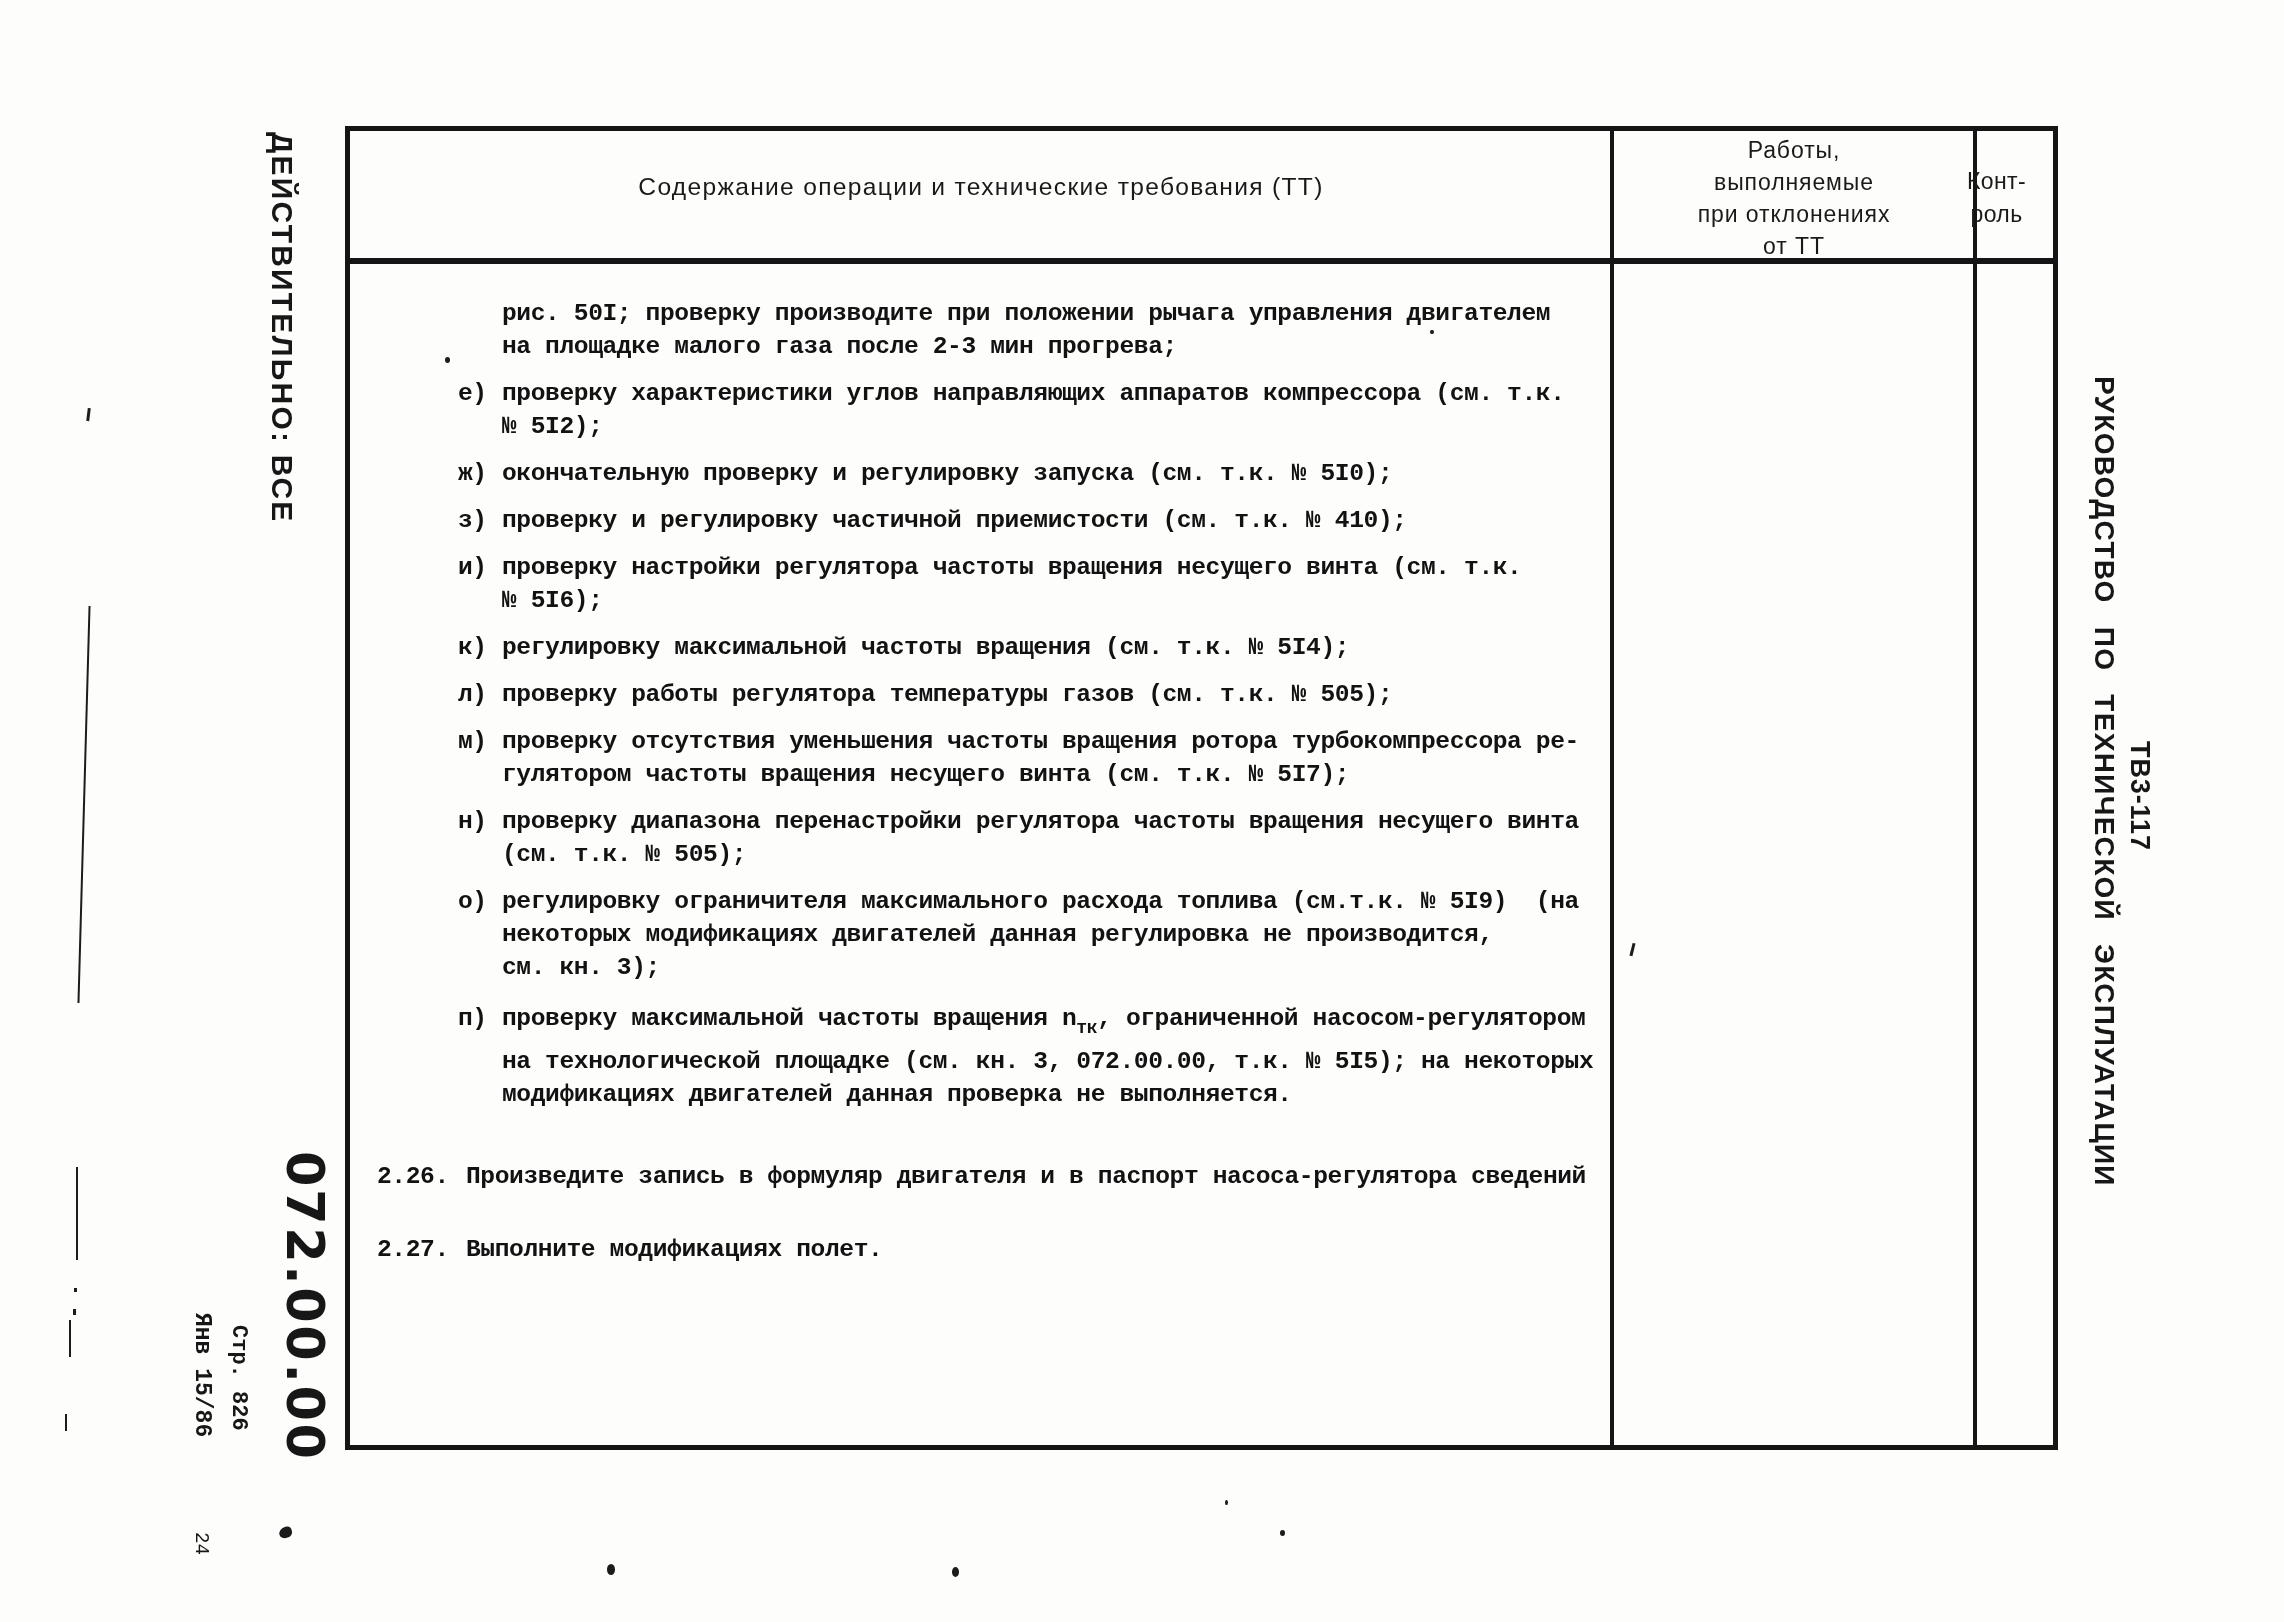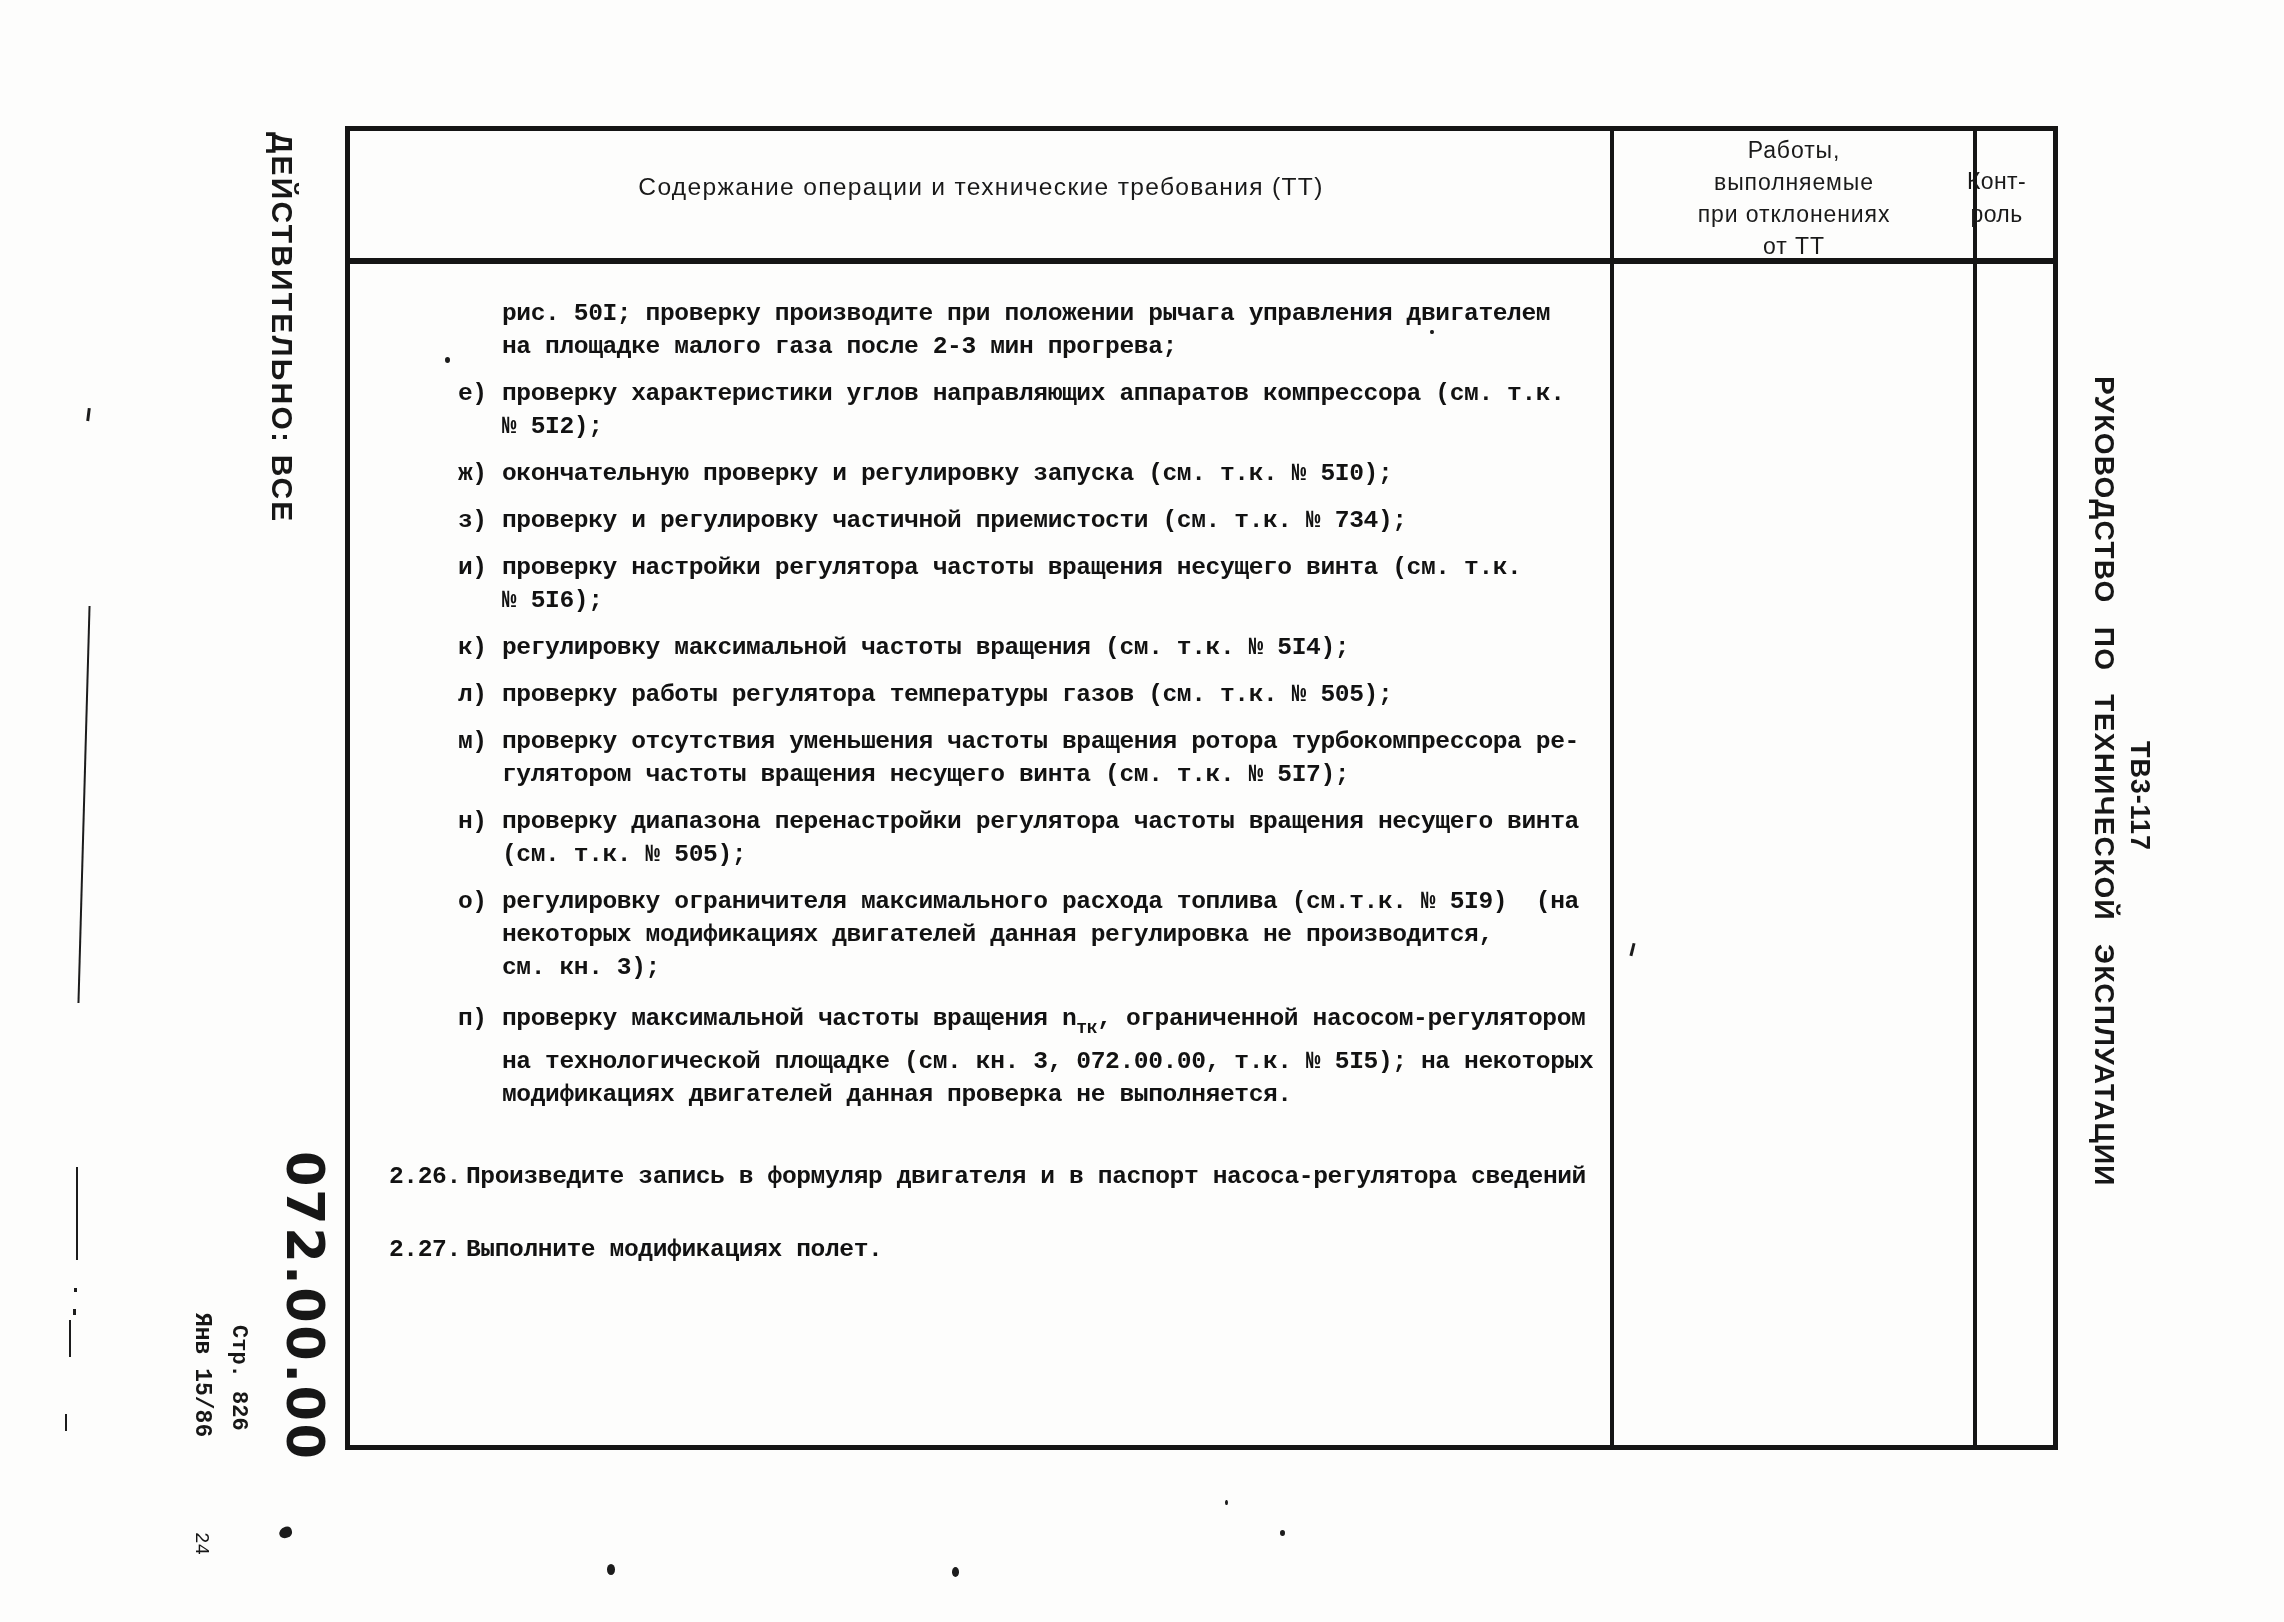"проверку и регулировку частичной" div.line { text: 734 -> 410 }
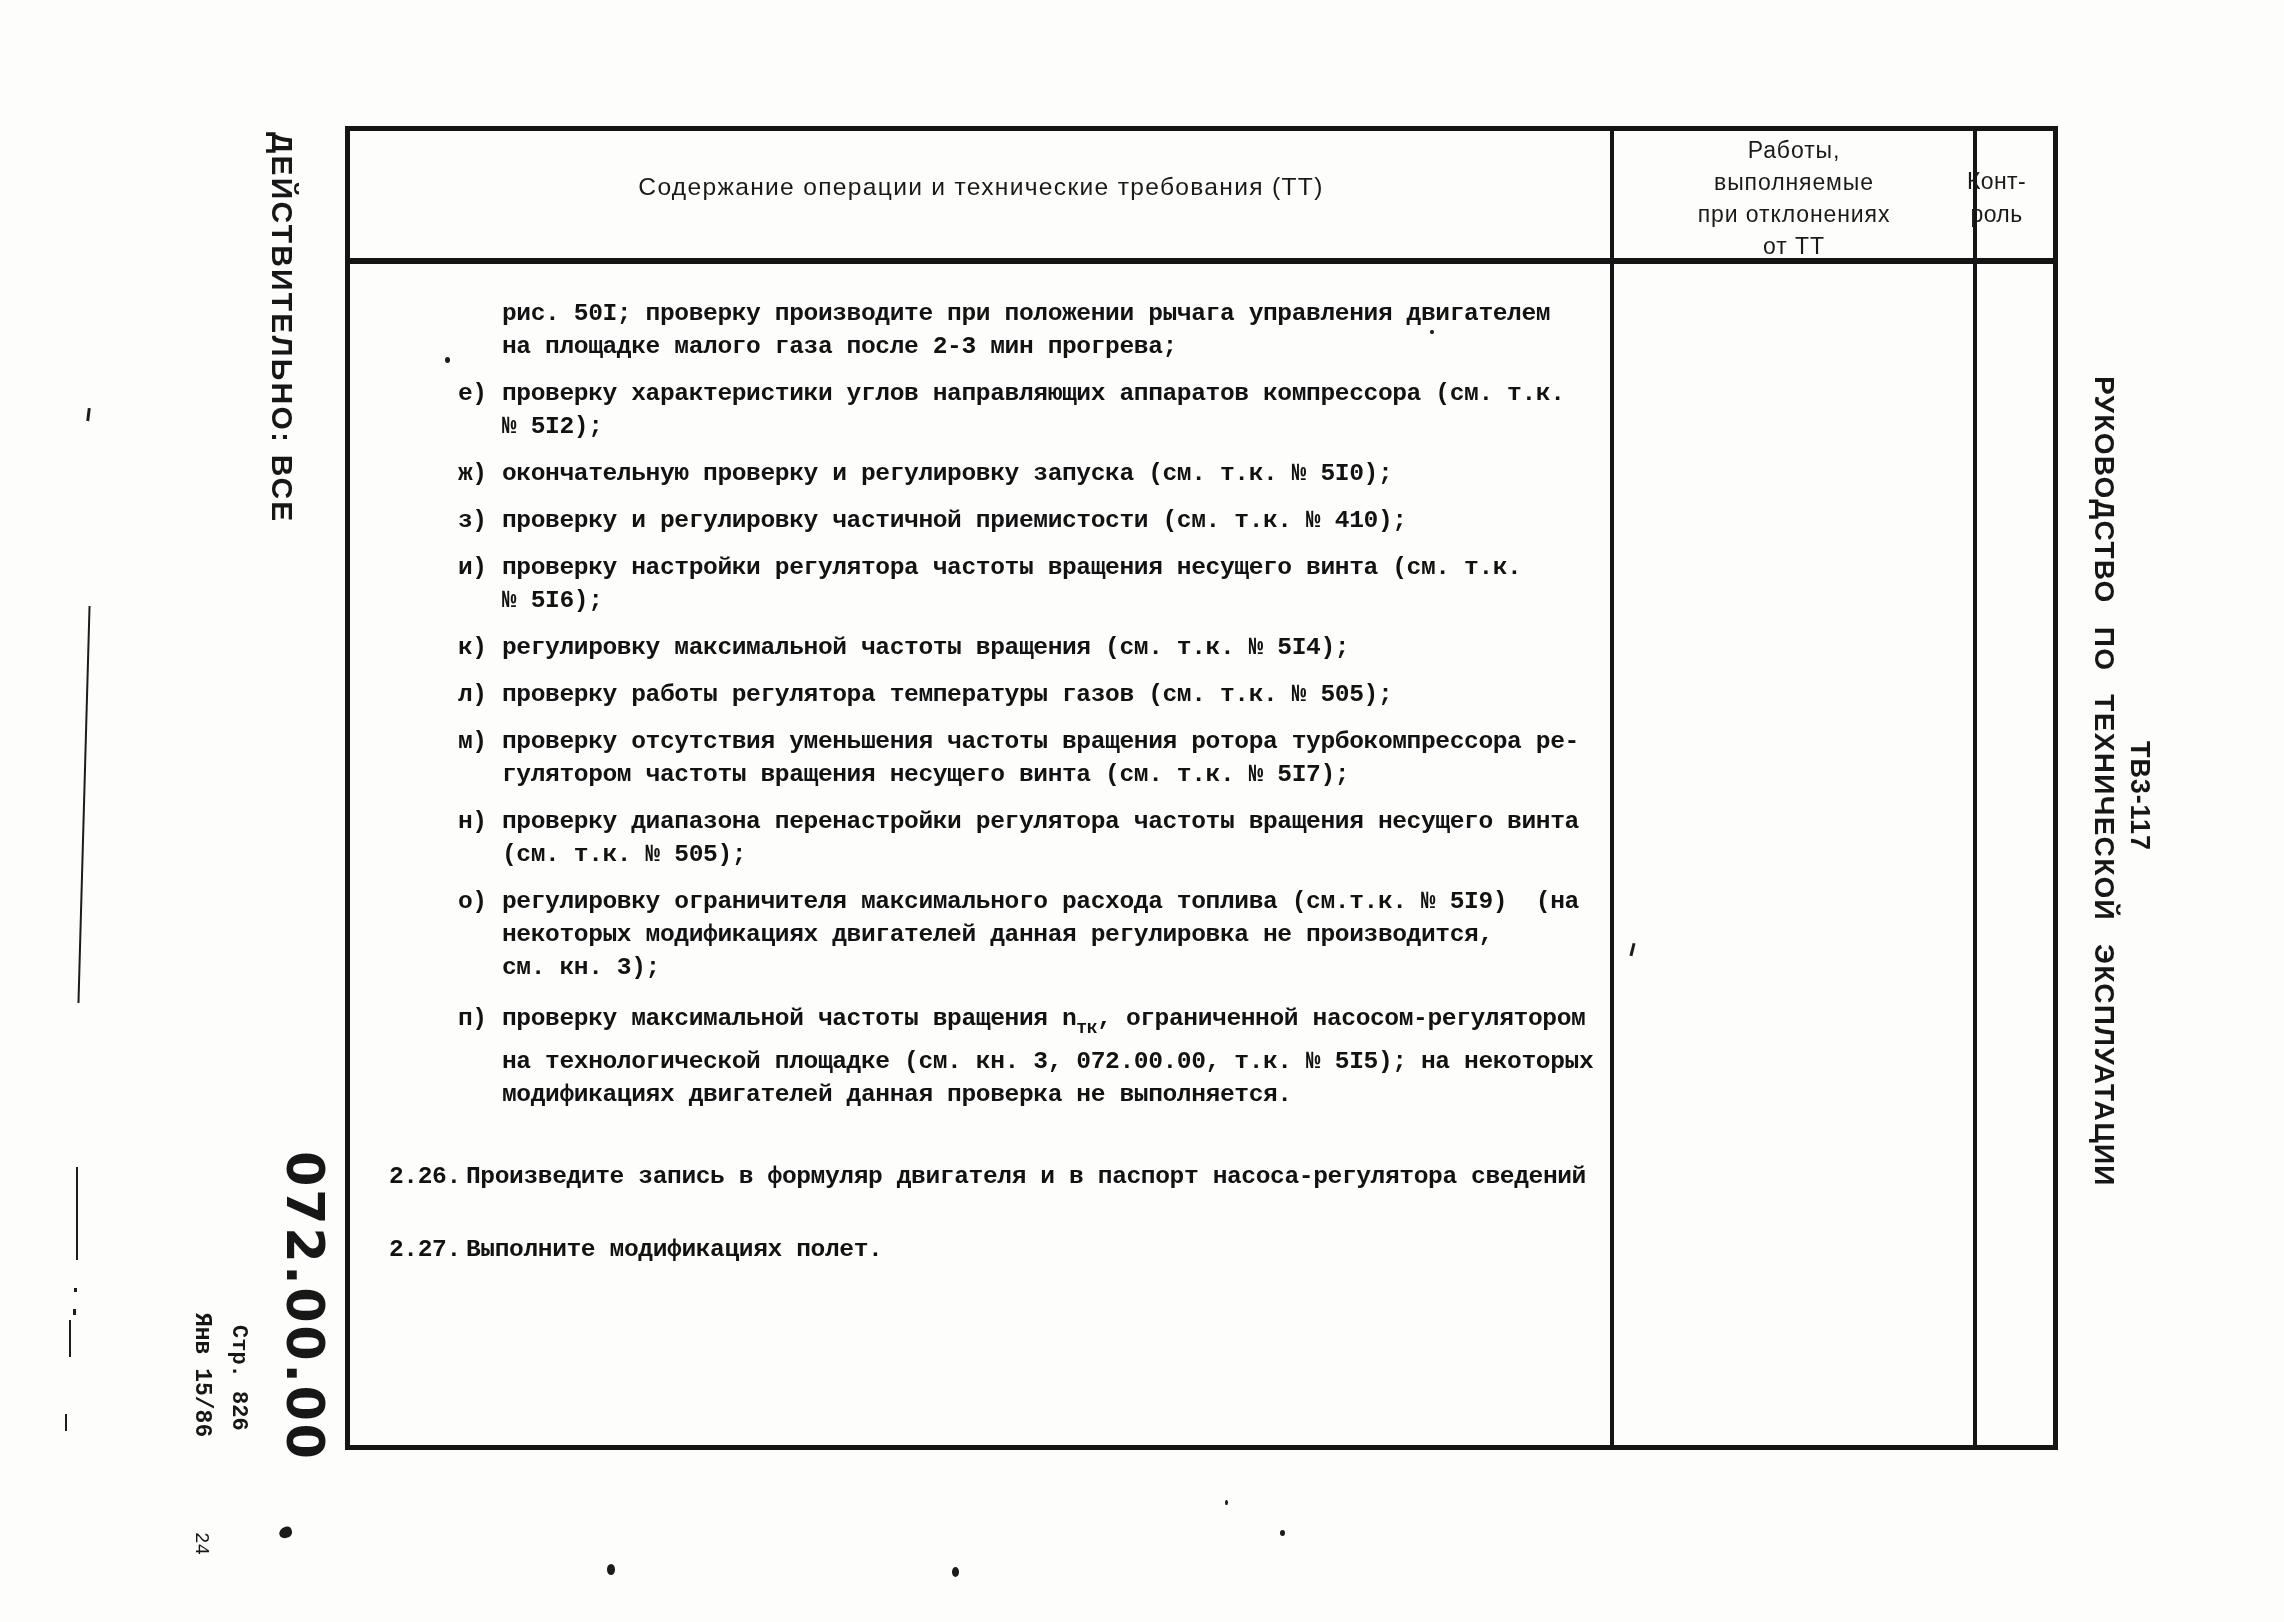"2.26." .item.numbered .label { left: 12px -> 0 }
